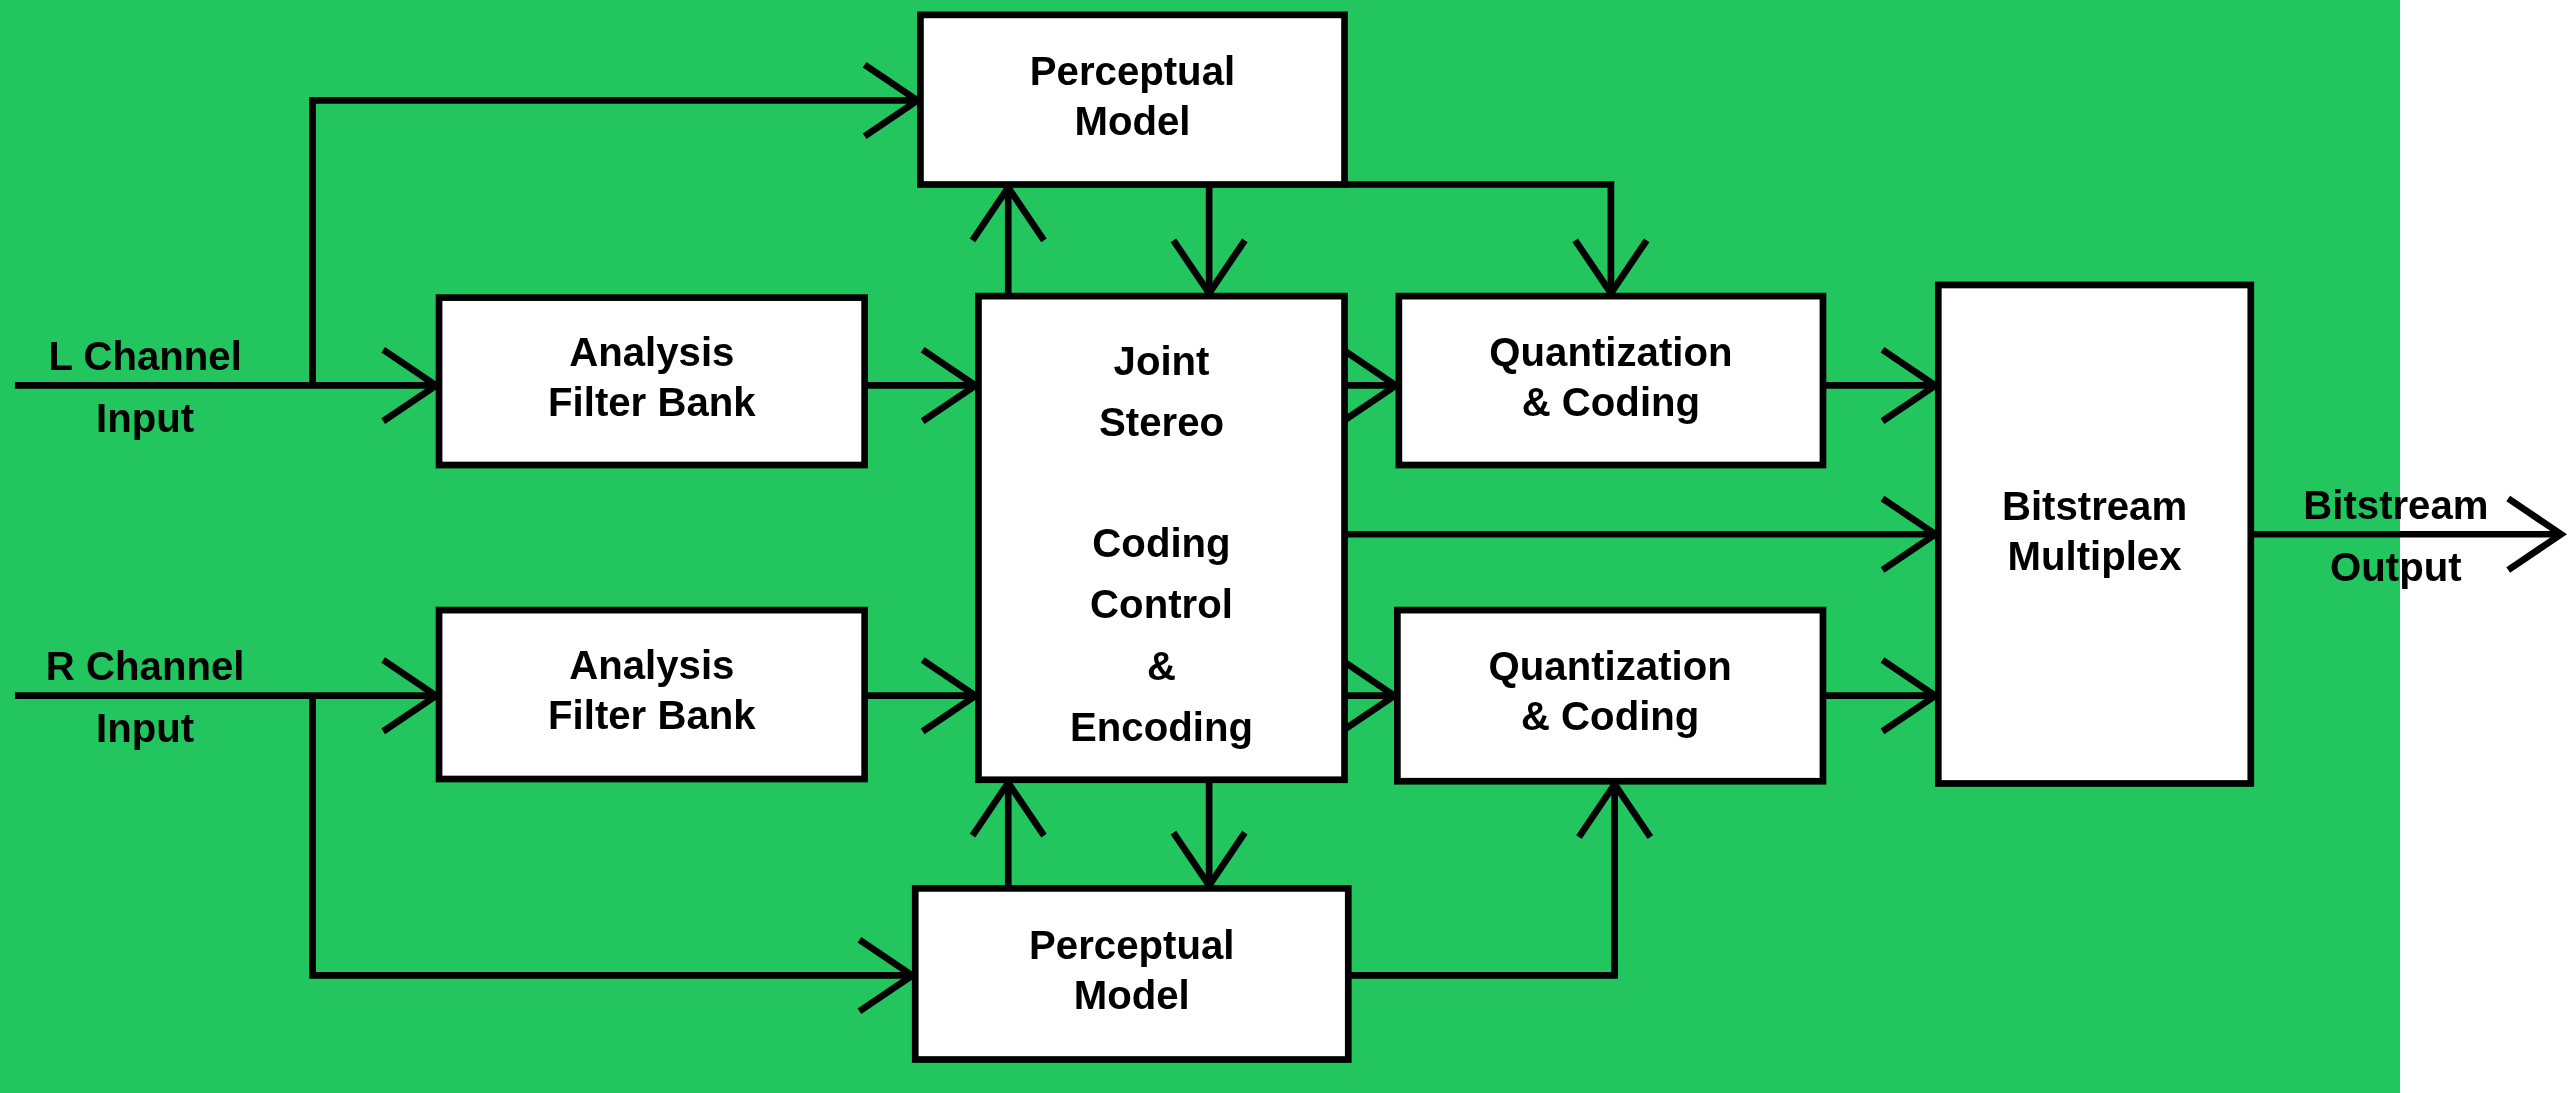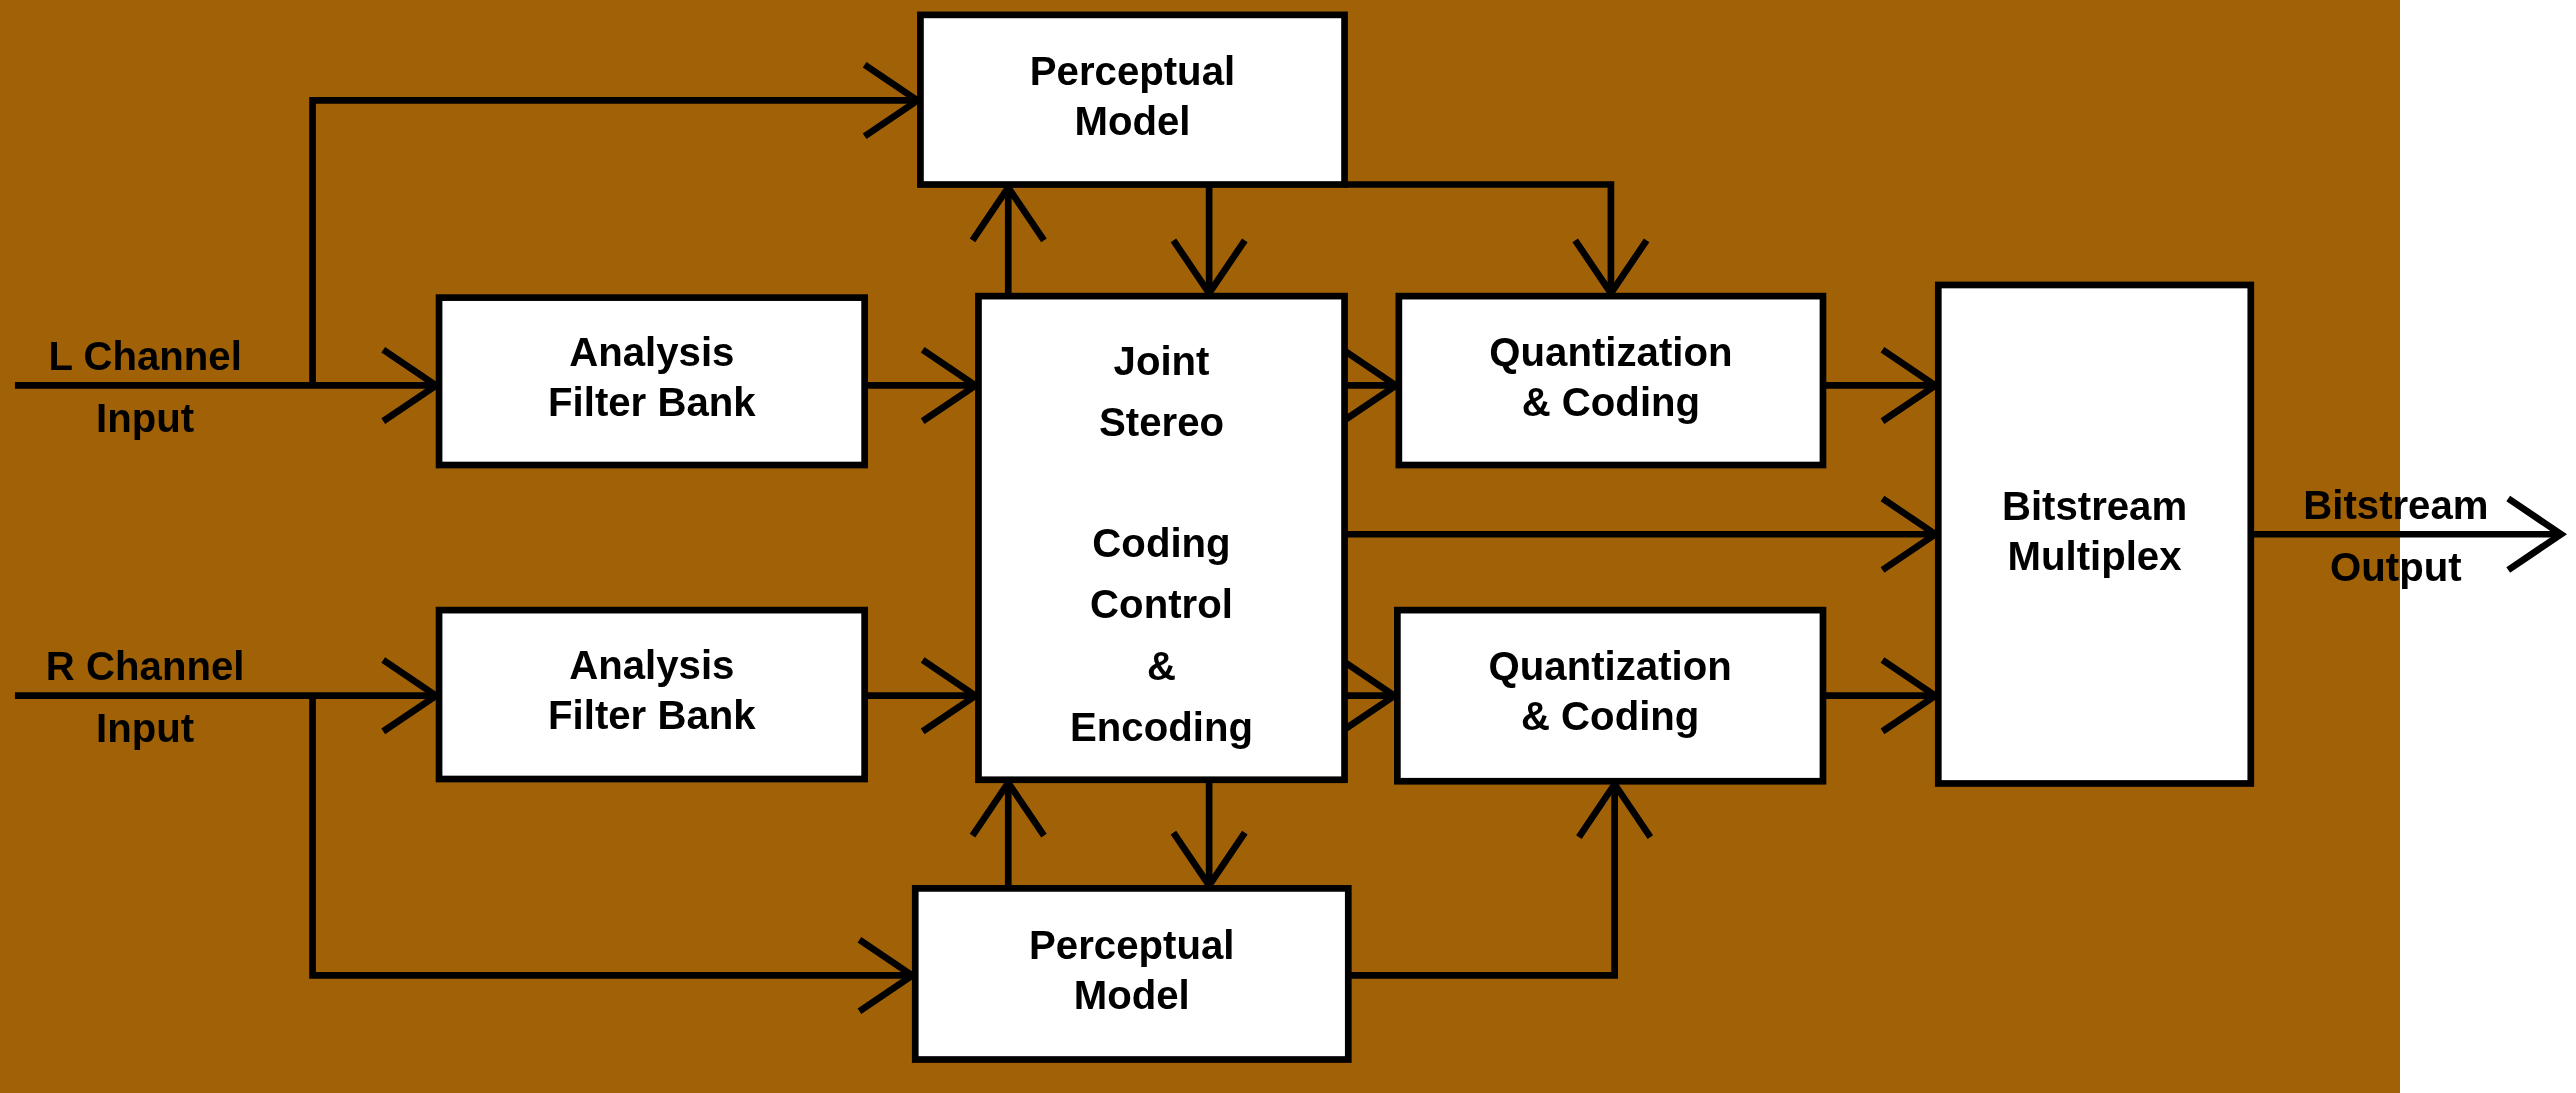"Perceptual" #diagram-root { background: #a16207 -> #22c55e }
